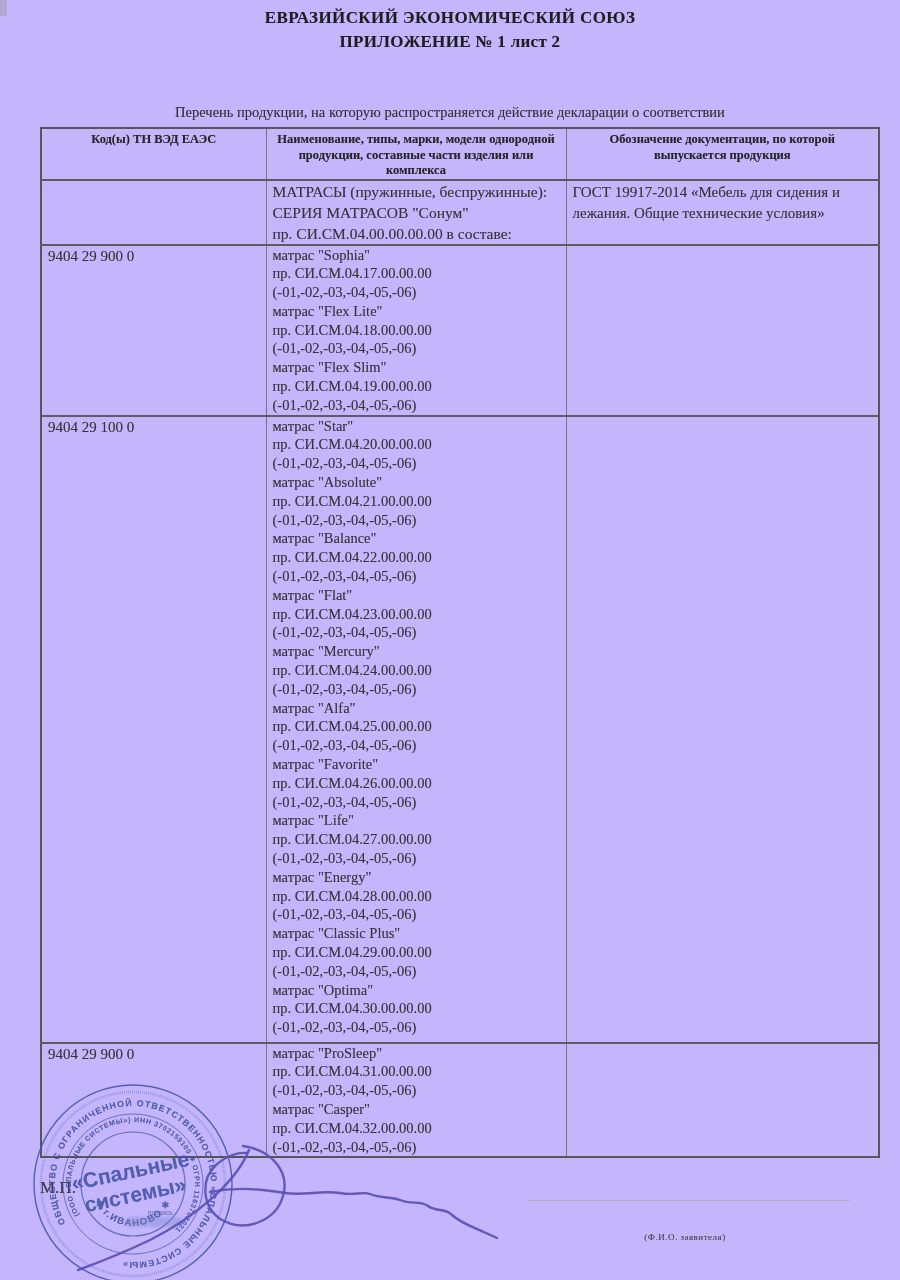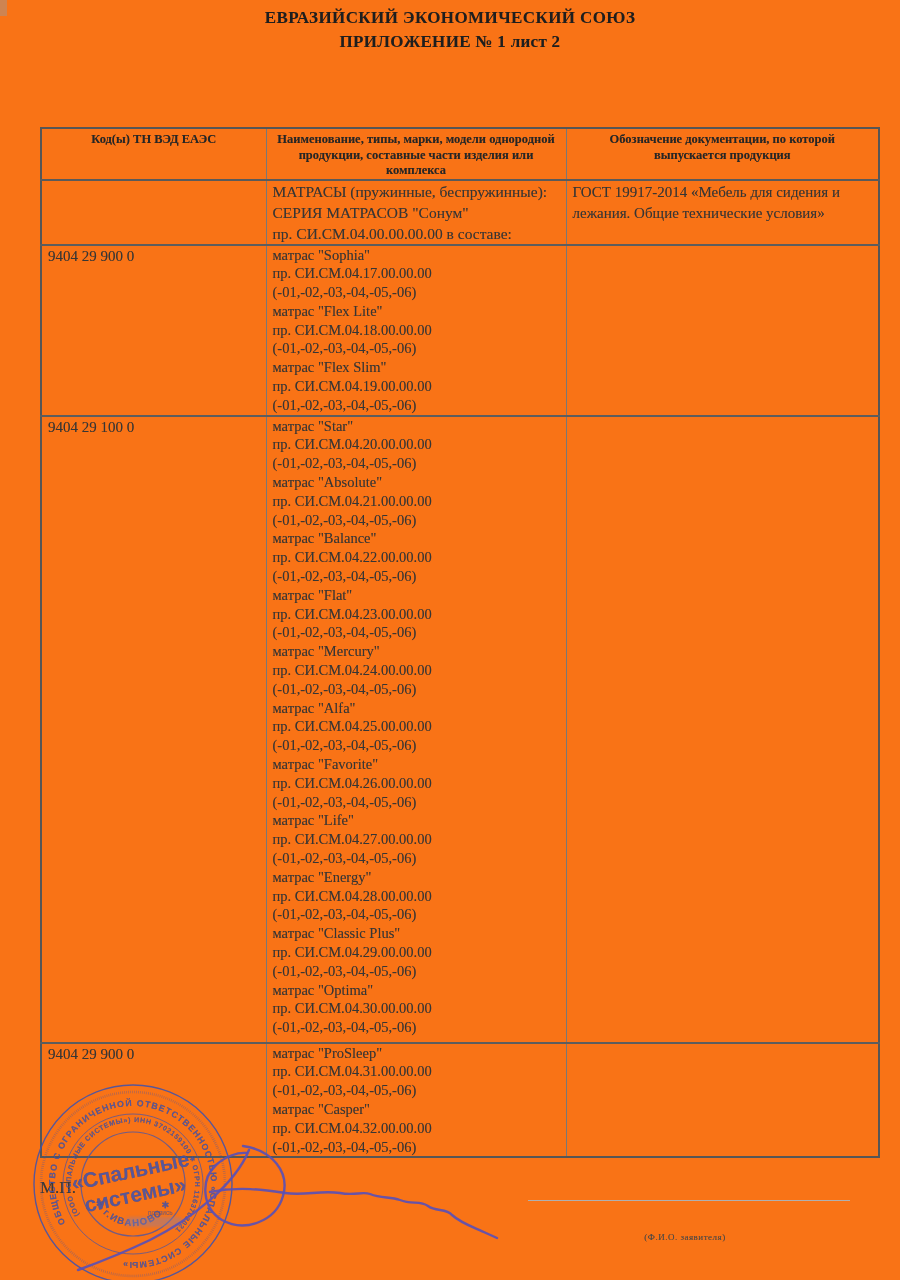"ЕВРАЗИЙСКИЙ ЭКОНОМИЧЕСКИЙ СОЮЗ" .page { background: #f97316 -> #c4b5fd }
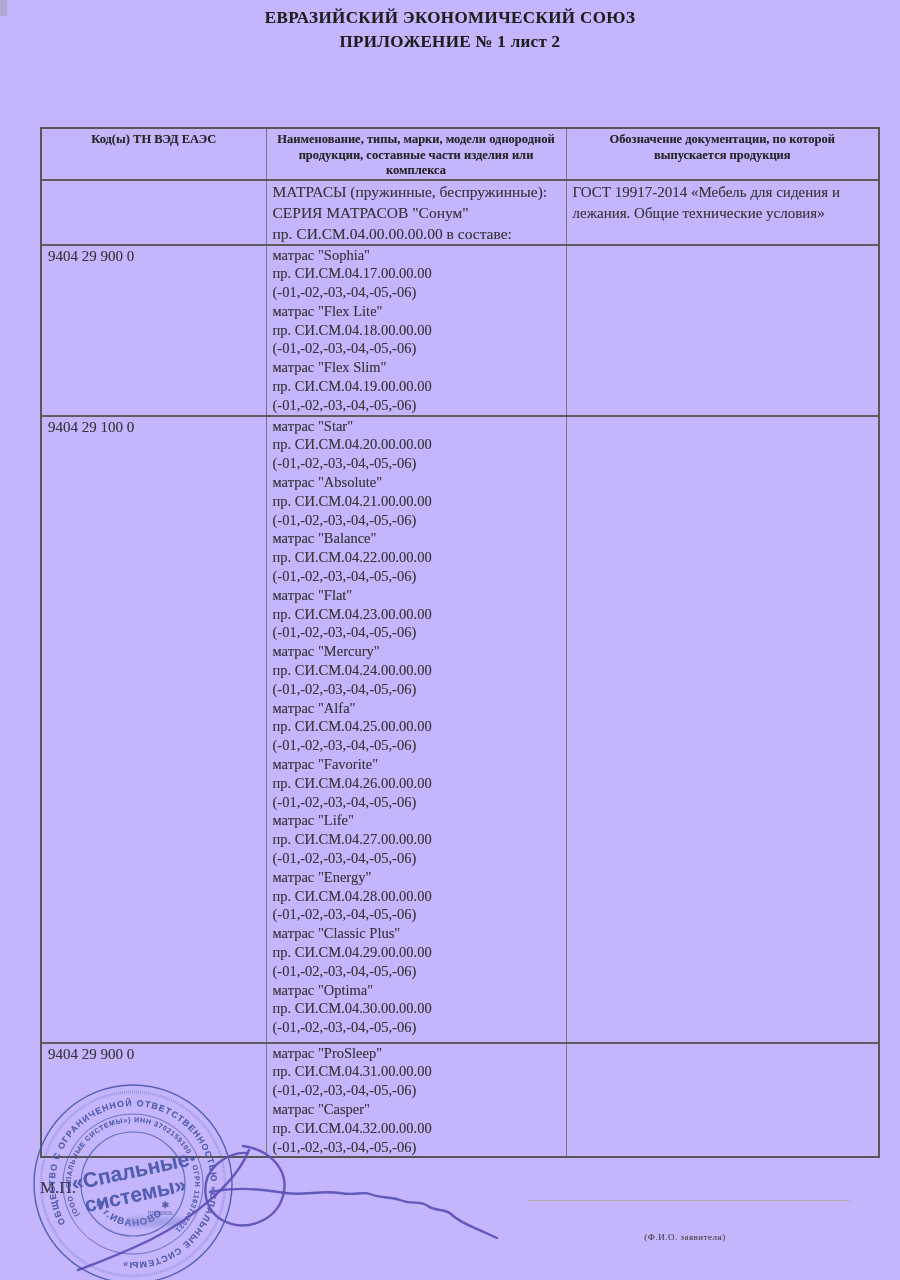"Перечень продукции, на которую" div.caption { html: none -> <div>Перечень продукции, на которую распространяется действие декларации о соответствии</div> }
